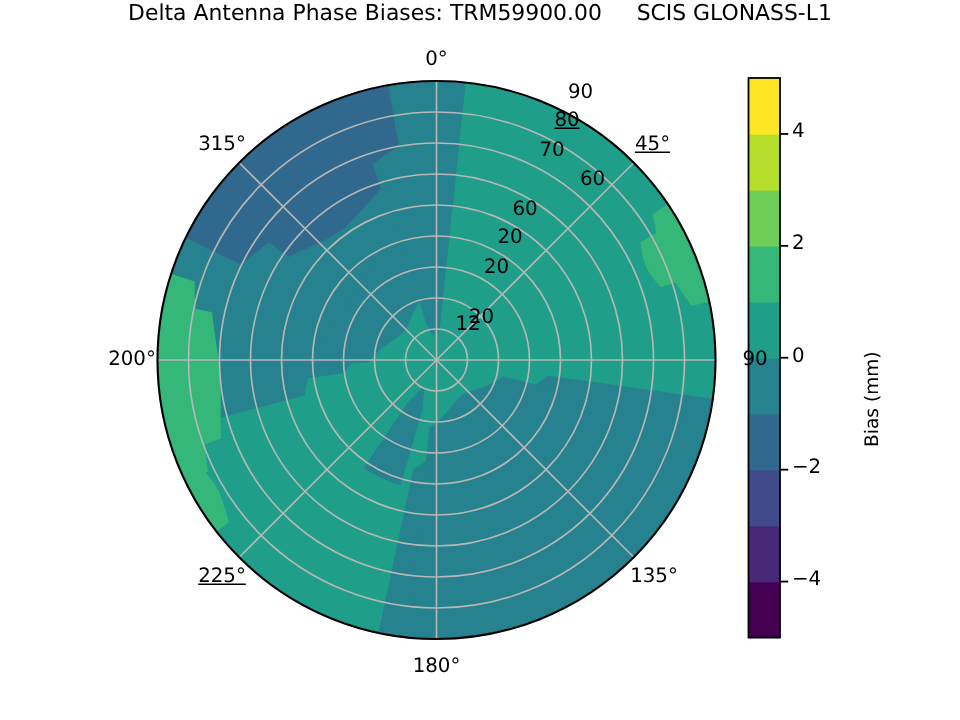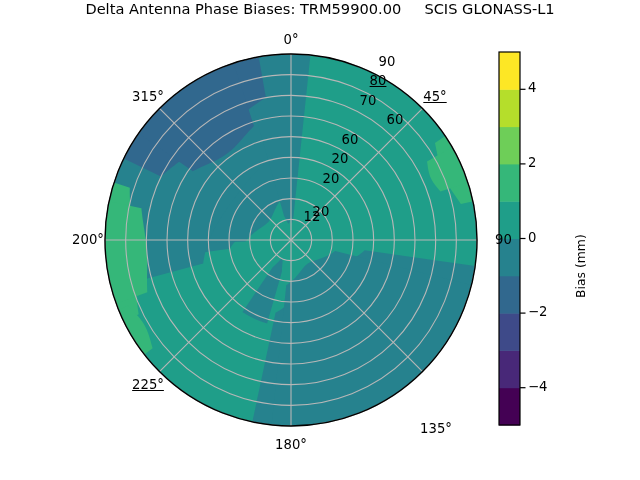"135°" div.axis-label-text { margin-top: 44px -> none }
